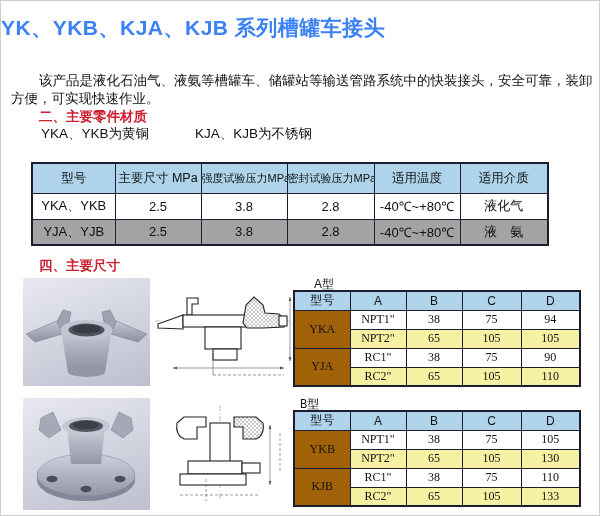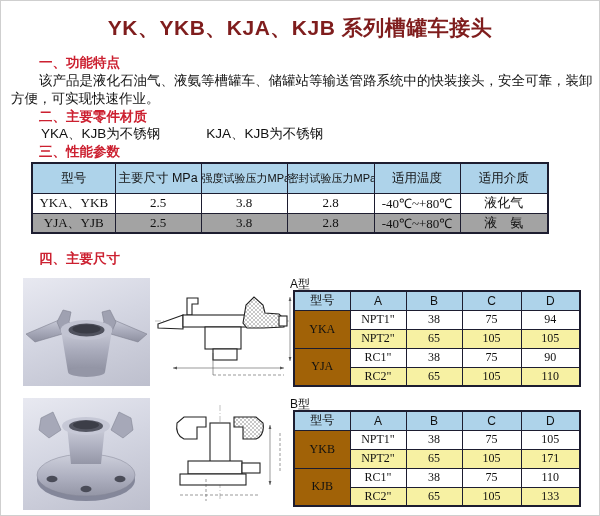"YK、YKB、KJA、KJB 系列槽罐车接头" .doc-title { color: #7f1d1d -> #3b82f6; text-align: center -> none }
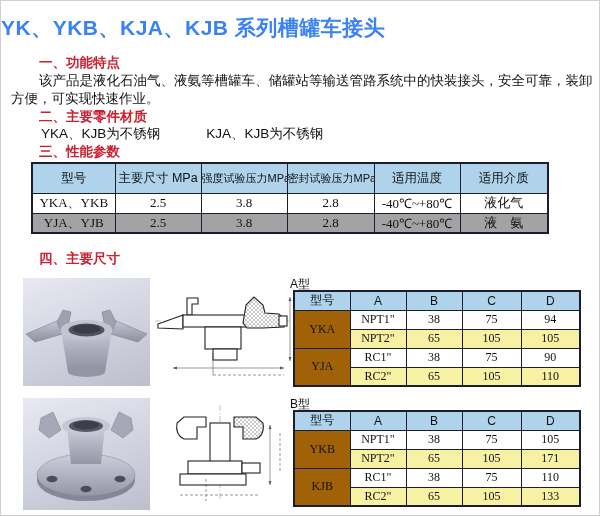"一、功能特点" div.sec-heading { html: <div>一、功能特点</div> -> none }
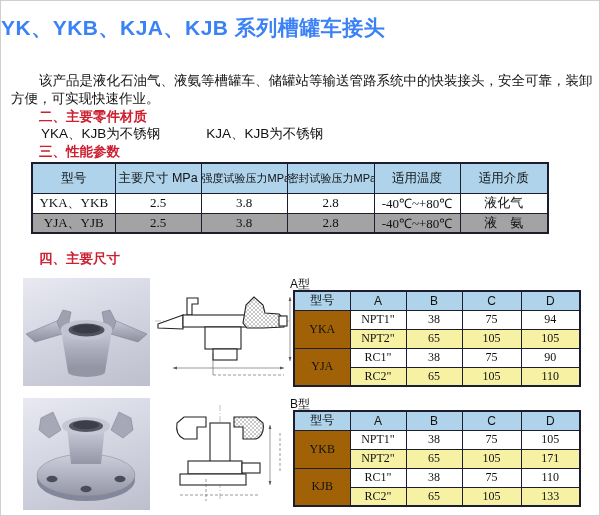"YKA、KJB为不锈钢" span { text: KJB为不锈钢 -> YKB为黄铜 }
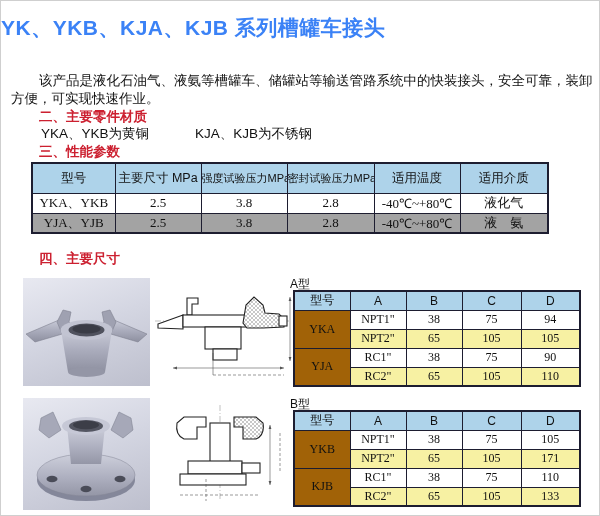"三、性能参数" div.sec-heading { html: <div>三、性能参数</div> -> none }
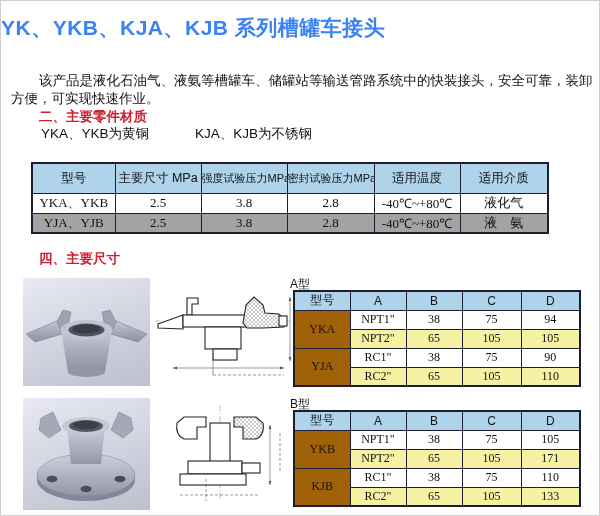"YKA、YKB" .perf-table td { font-family: Liberation Serif, serif -> Liberation Sans, sans-serif; height: 20px -> 26px }
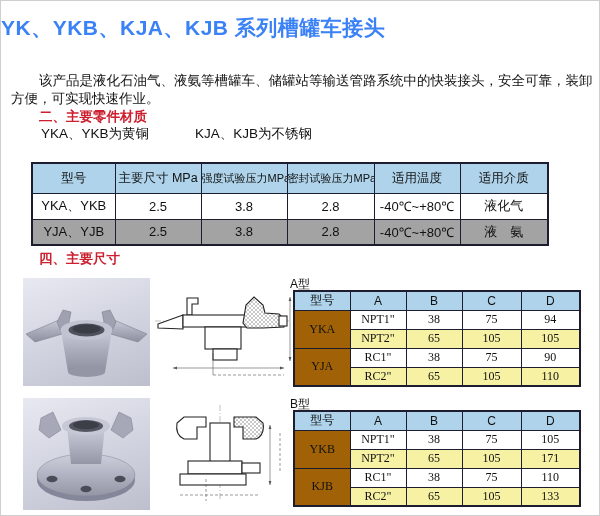"四、主要尺寸" div.sec-heading { top: 249px -> 256px }
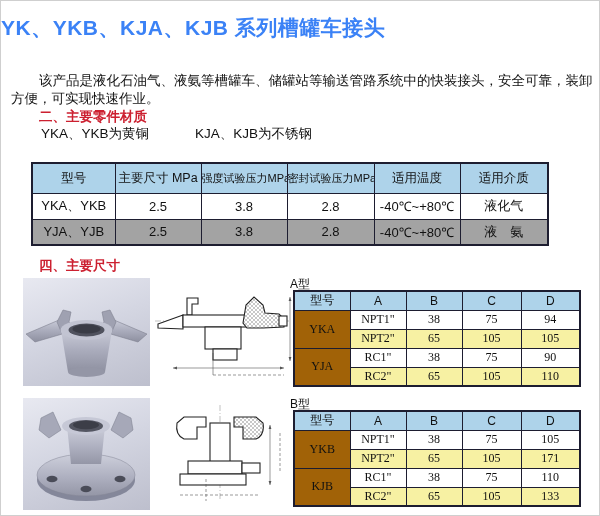"A型" .dim-label { margin-left: none -> 24px }
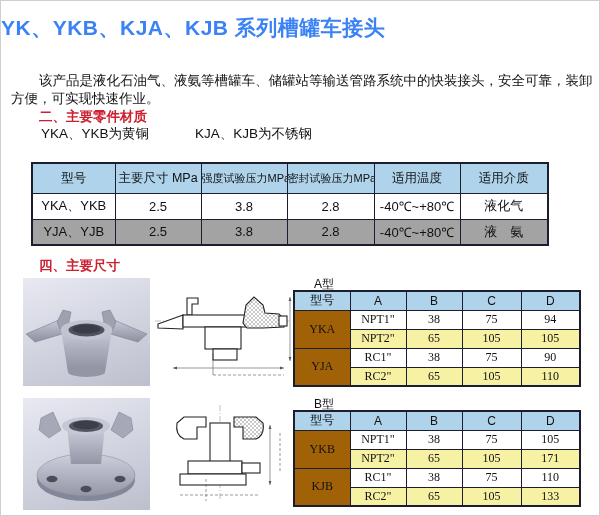"B型" div.dim-label { font-family: none -> Liberation Mono, monospace; left: 289px -> 275px }
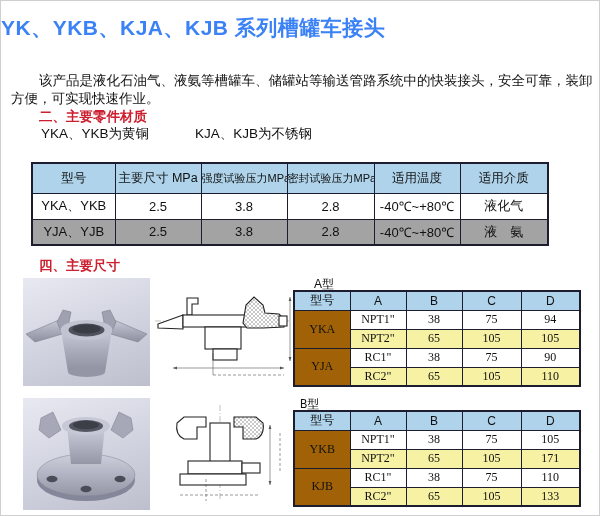"171" td { text: 171 -> 130 }
